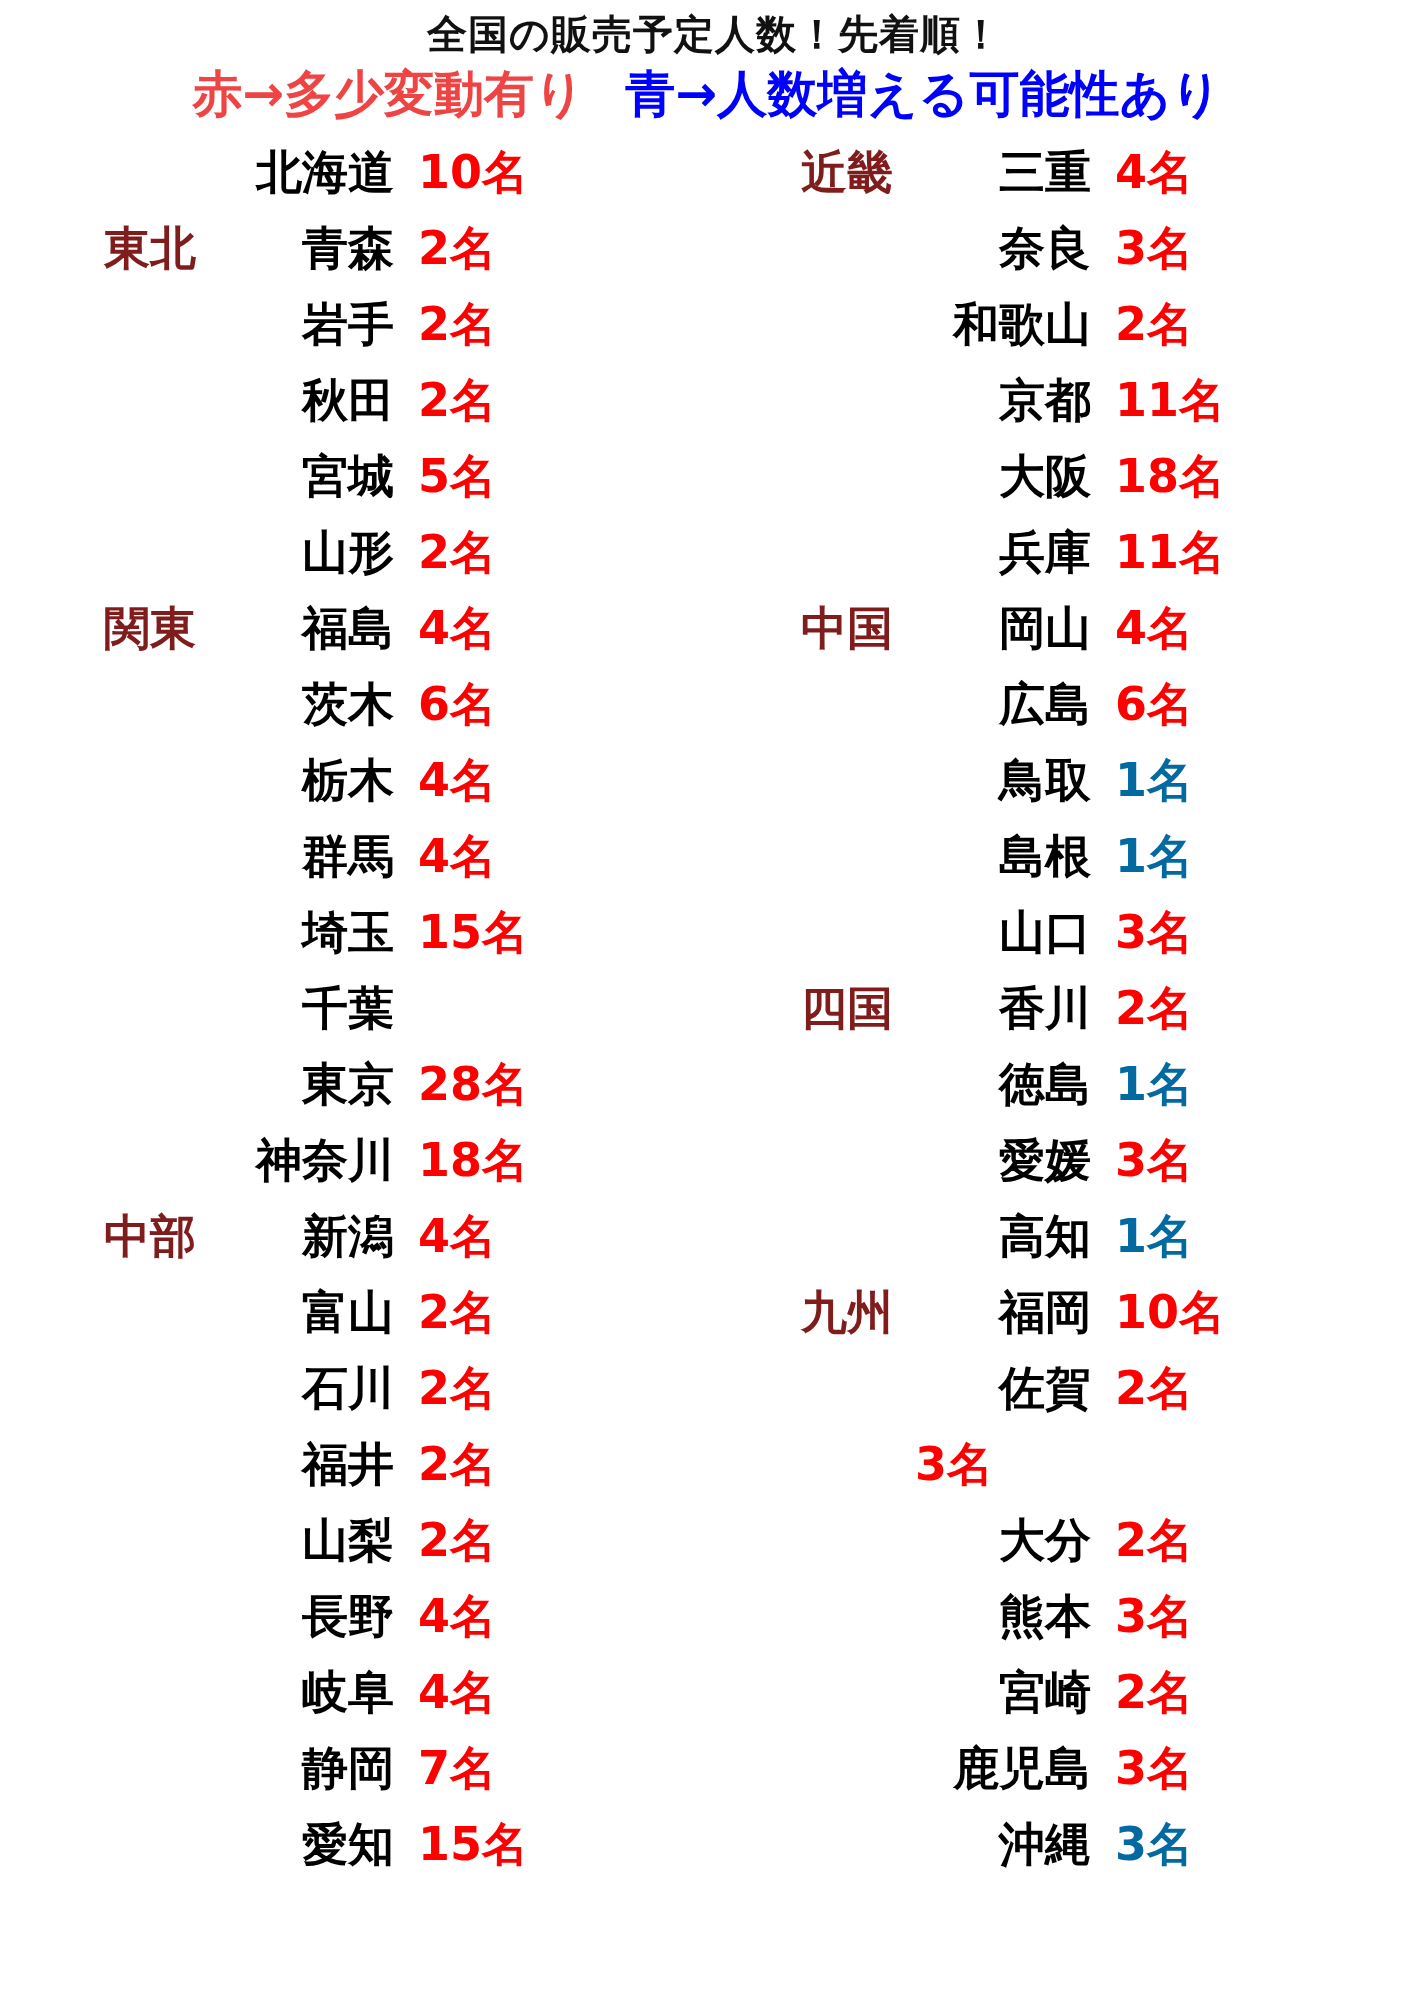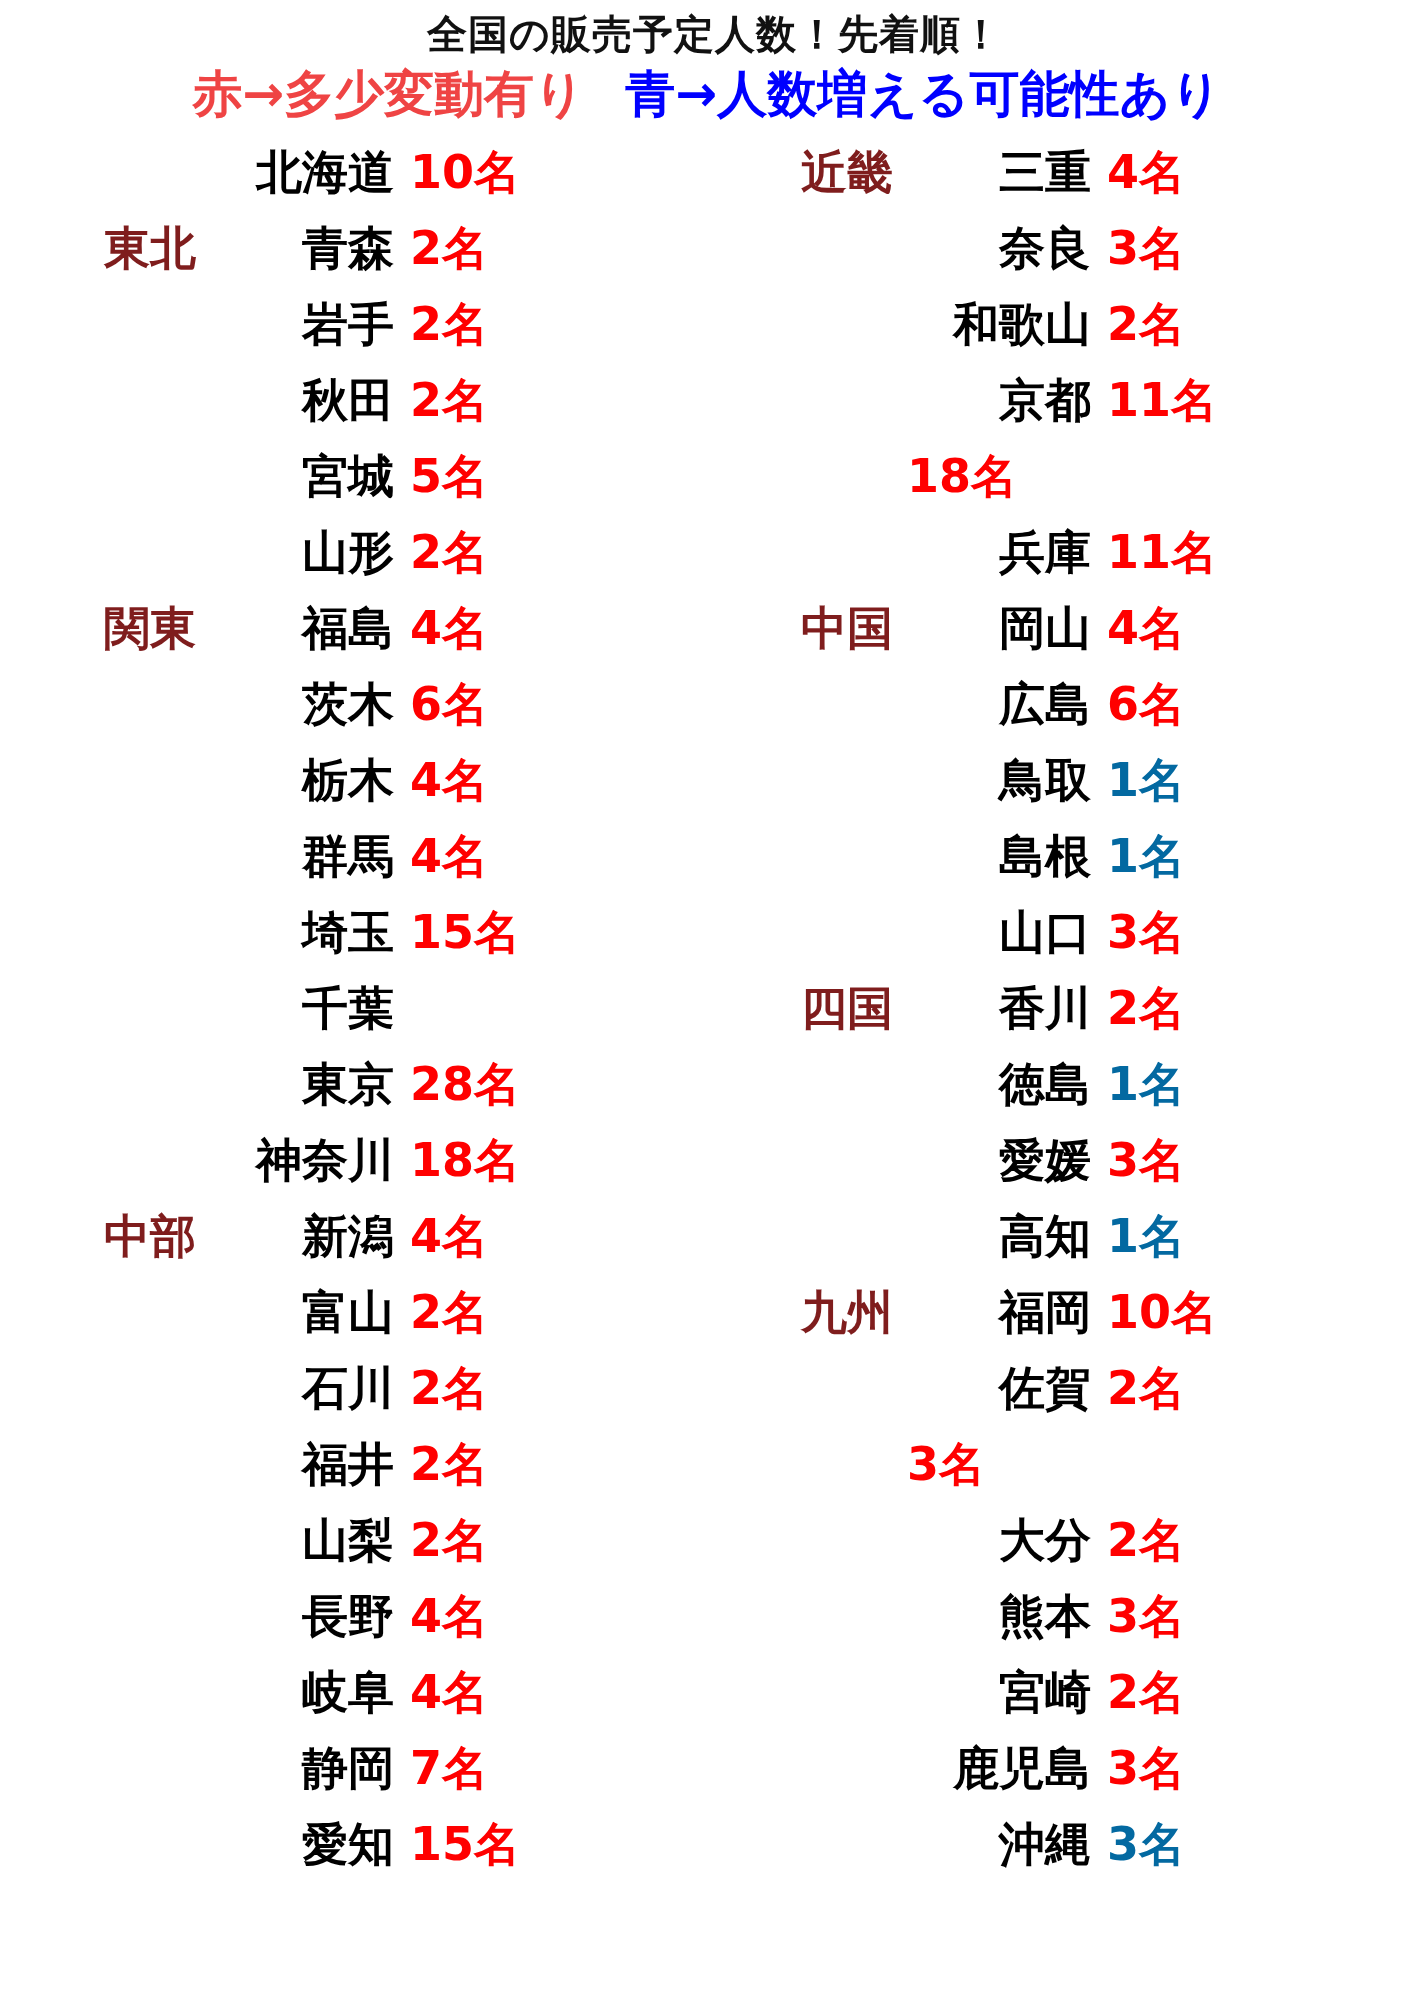"10名" .count { margin-left: none -> 8px }
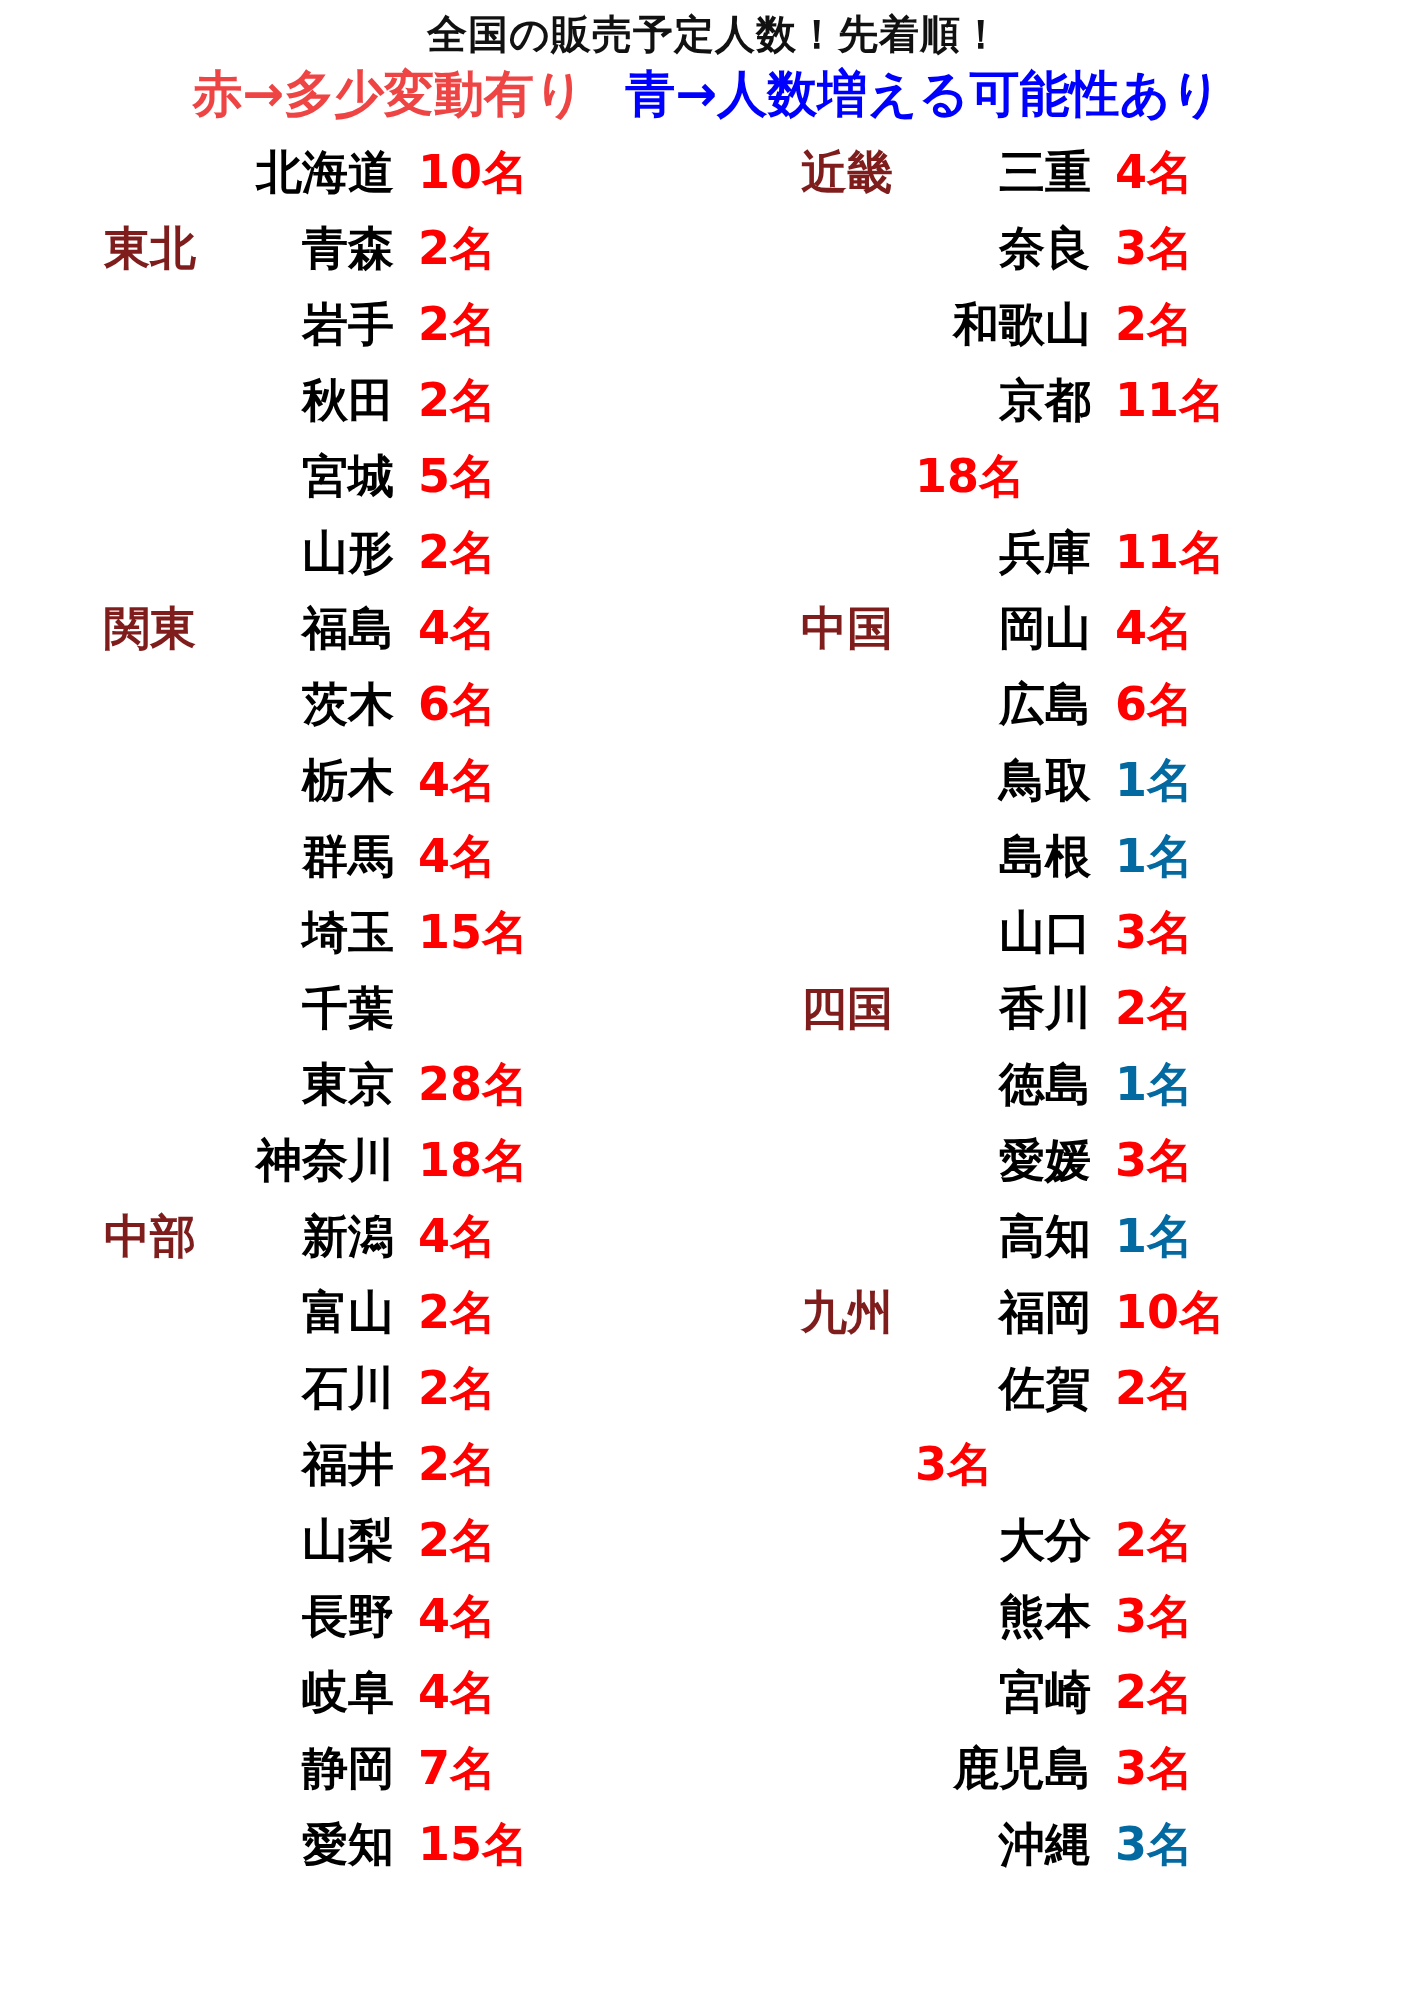"大阪" div.pref { html: none -> <div>大阪</div> }
